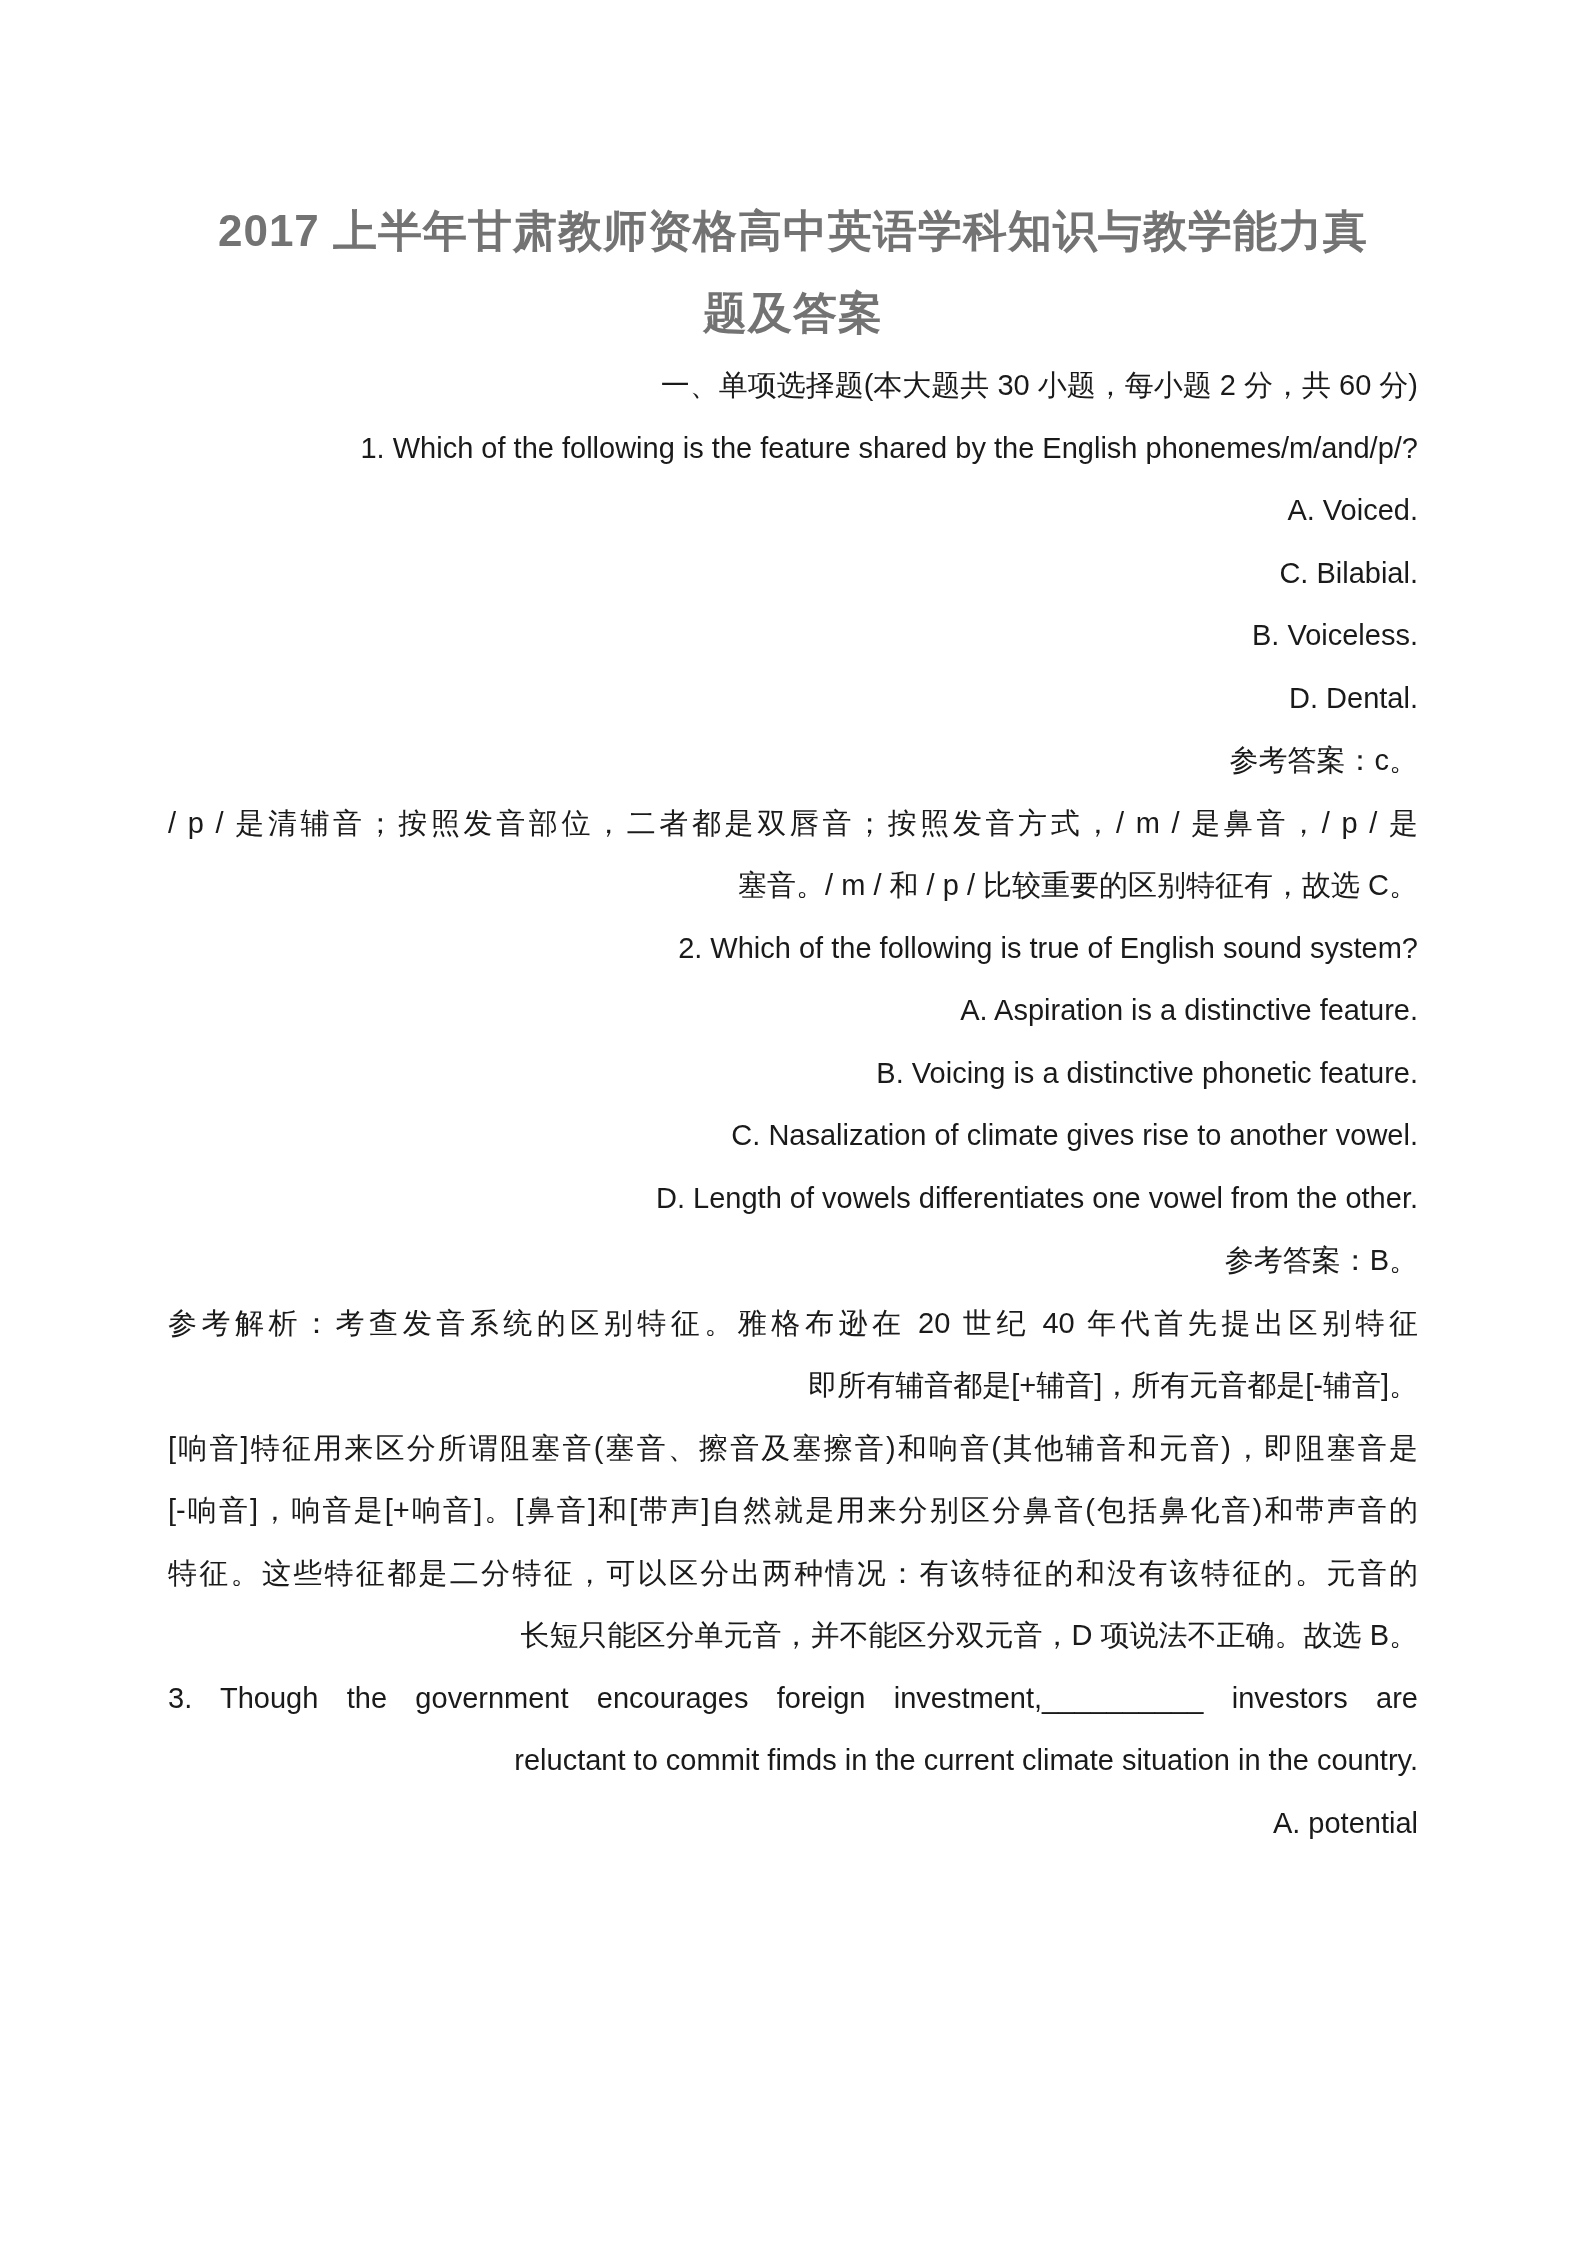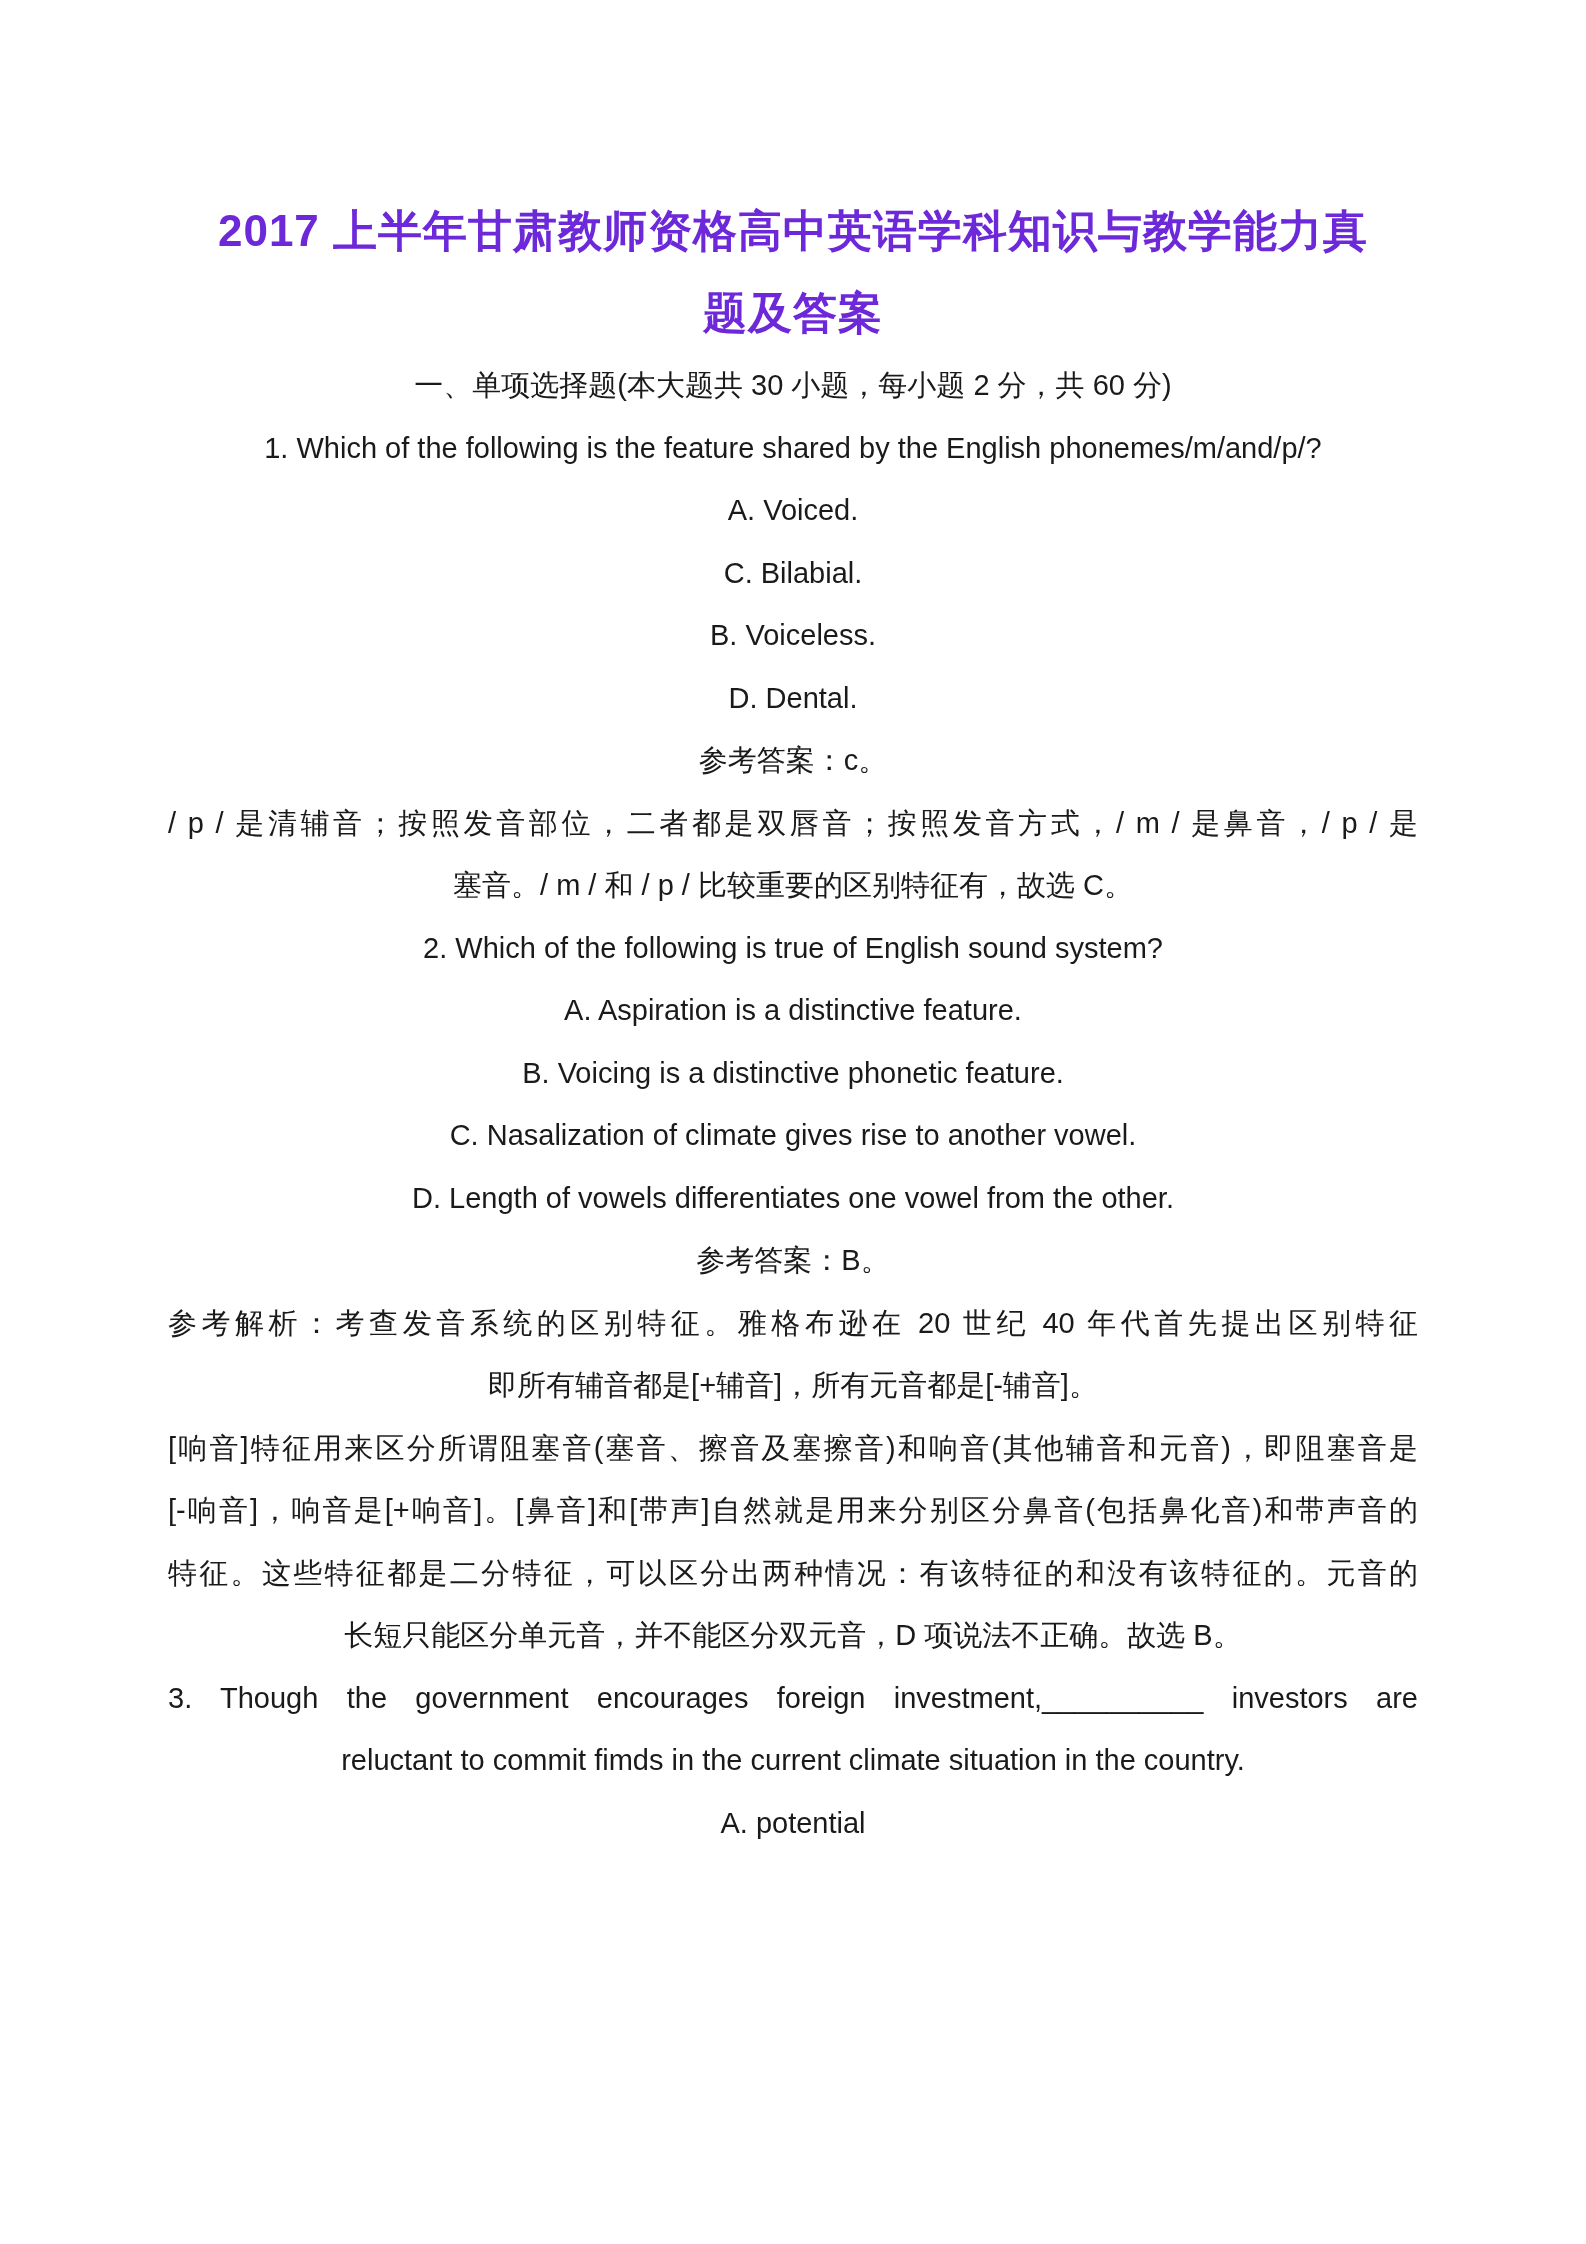"2017 上半年甘肃教师资格高中英语学科知识与教学能力真" .doc-title { color: #6d28d9 -> #737373 }
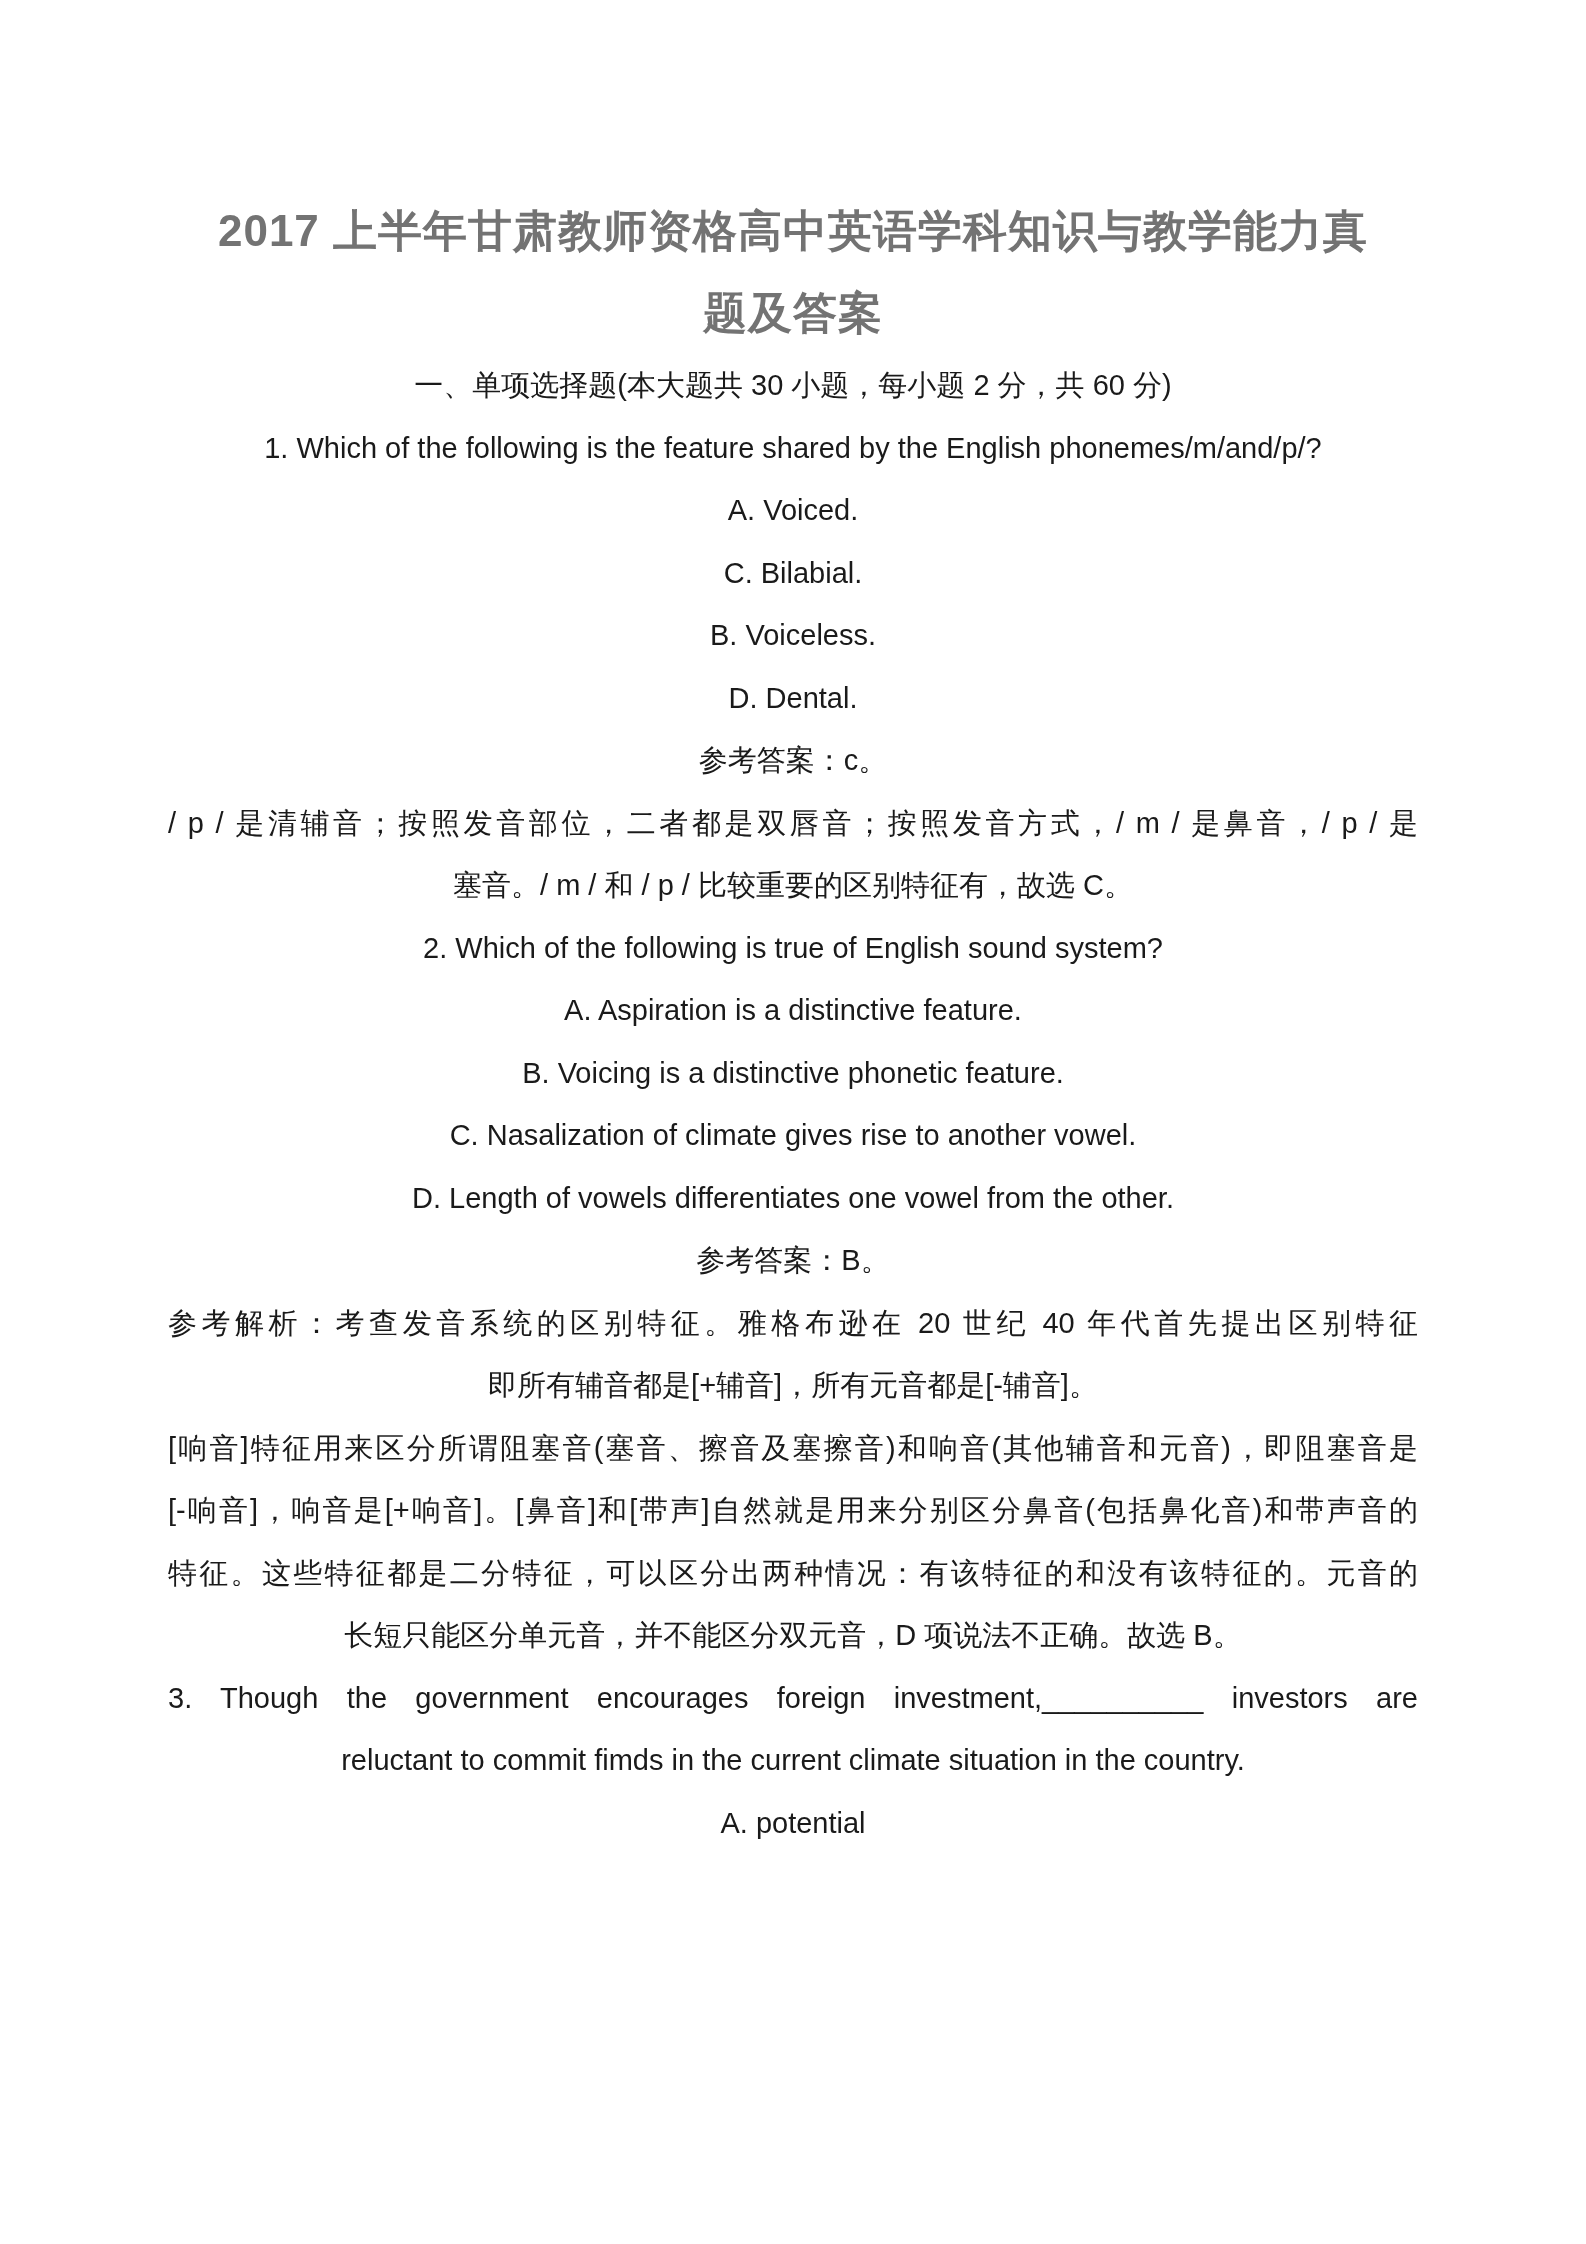"一、单项选择题(本大题共 30 小题，每小题 2 分，共" .line { text-align: center -> right }
